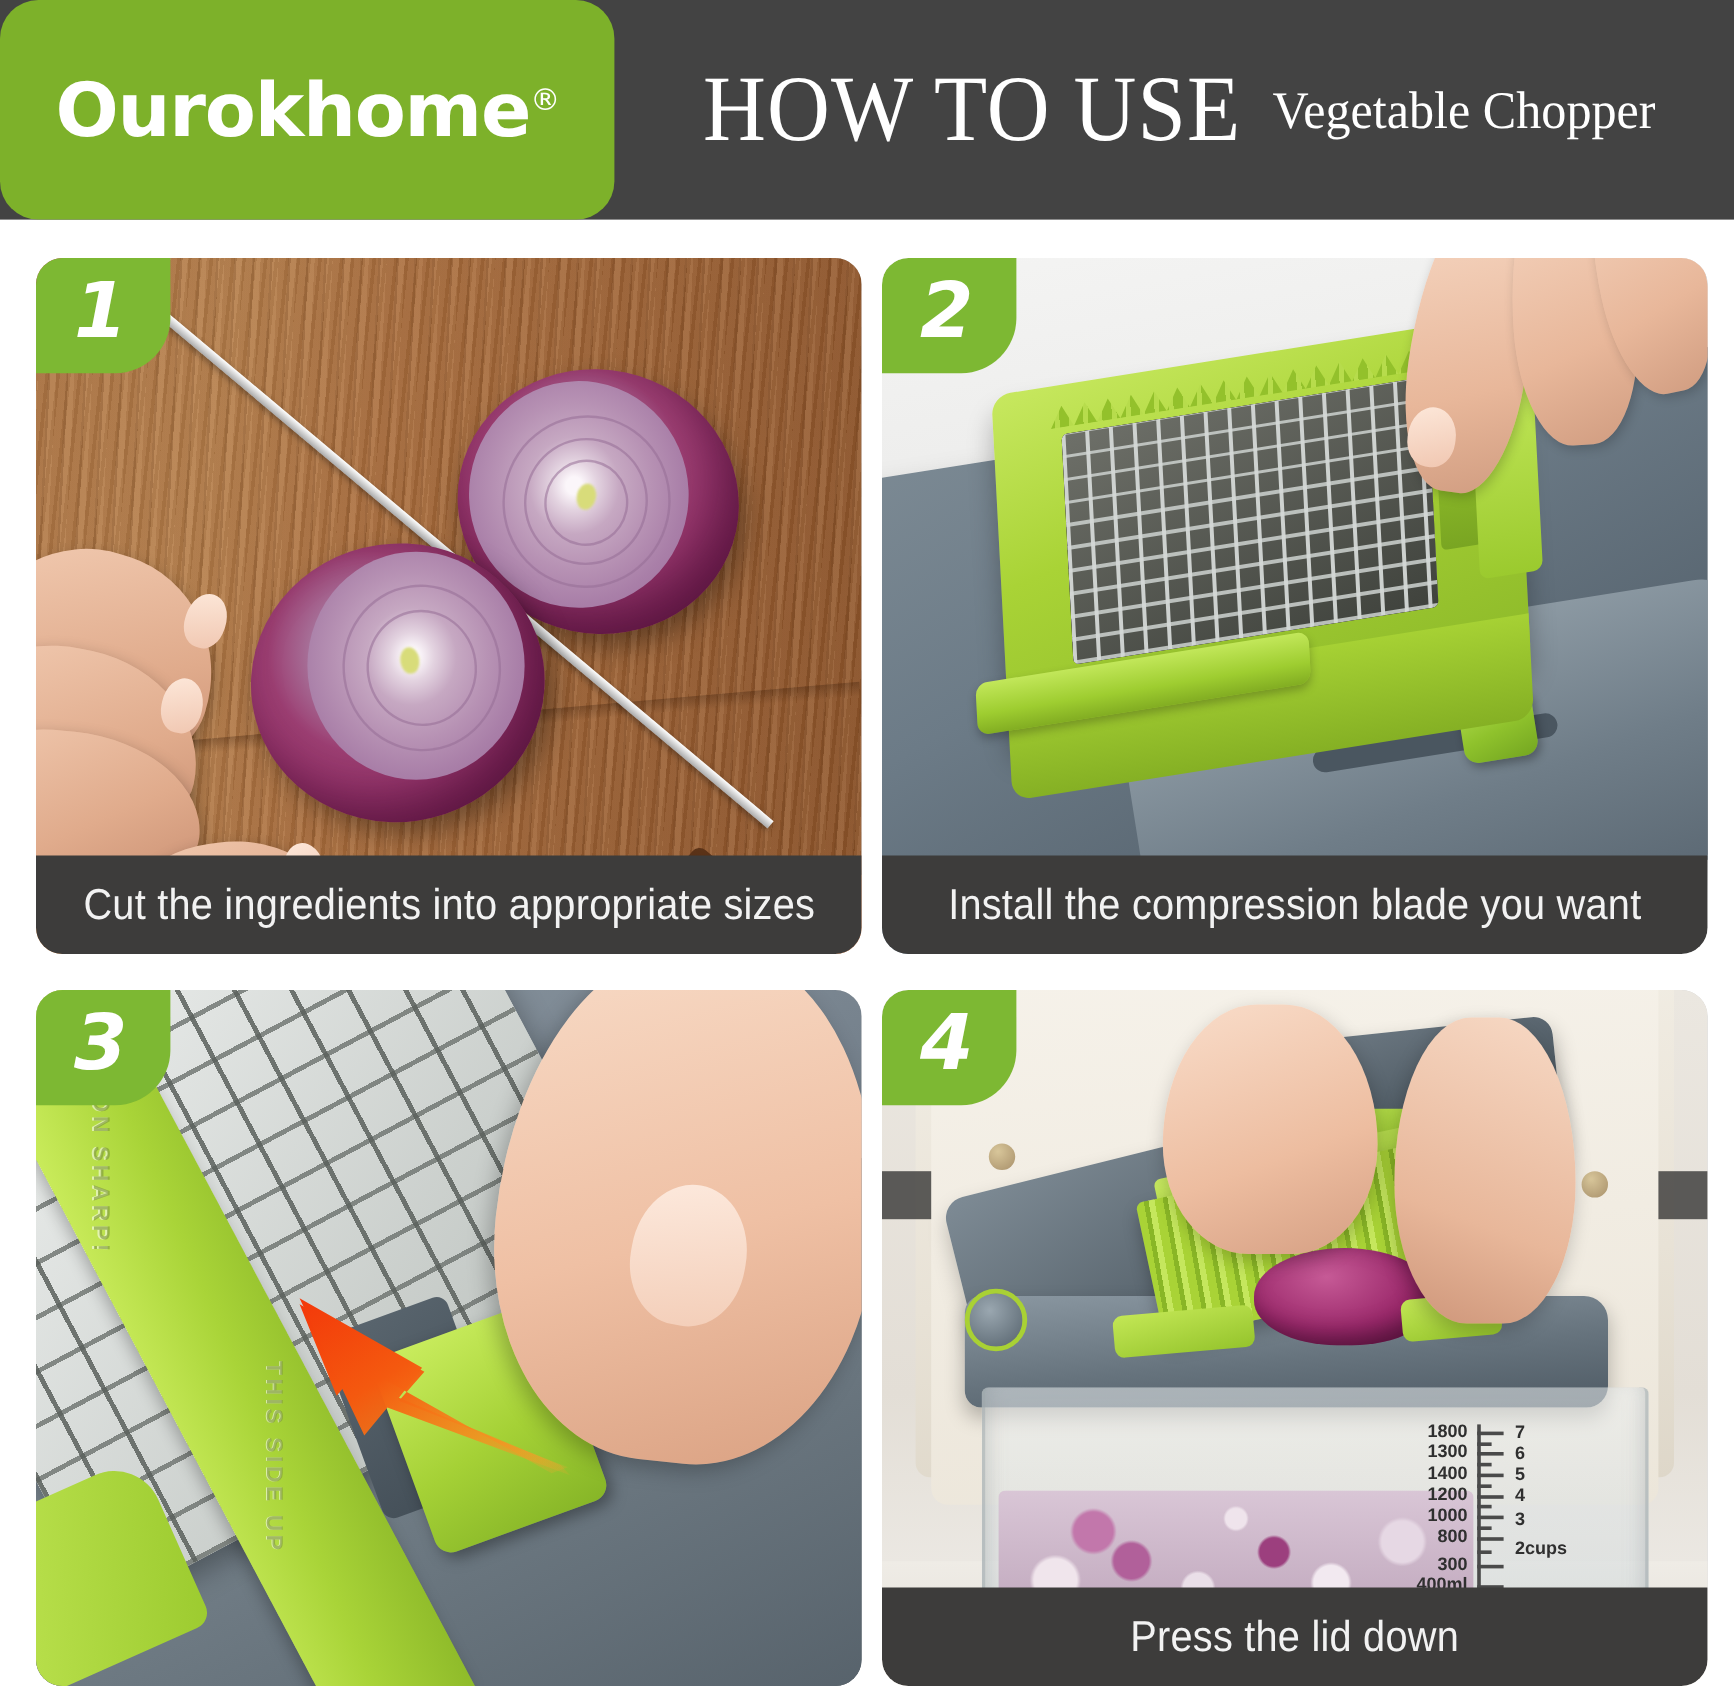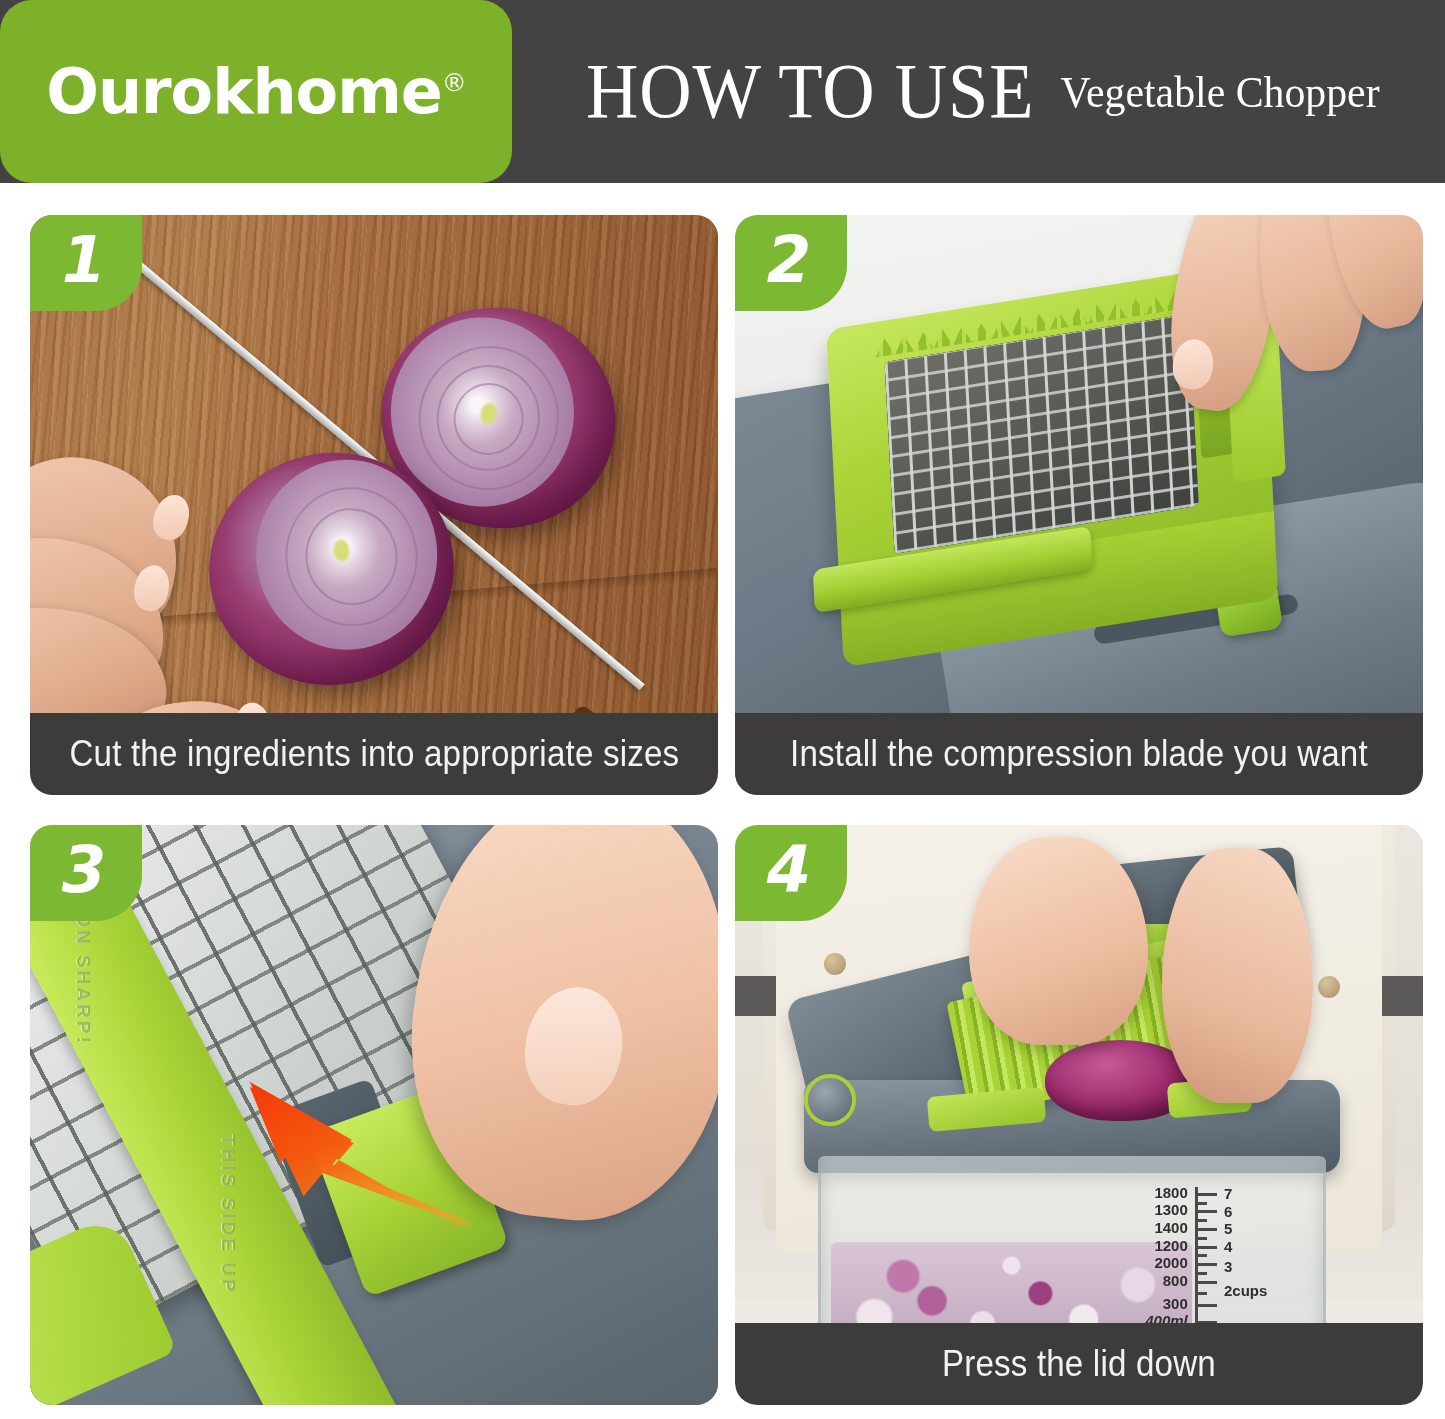"1800" .p4-tub { padding-left: none -> 48px }
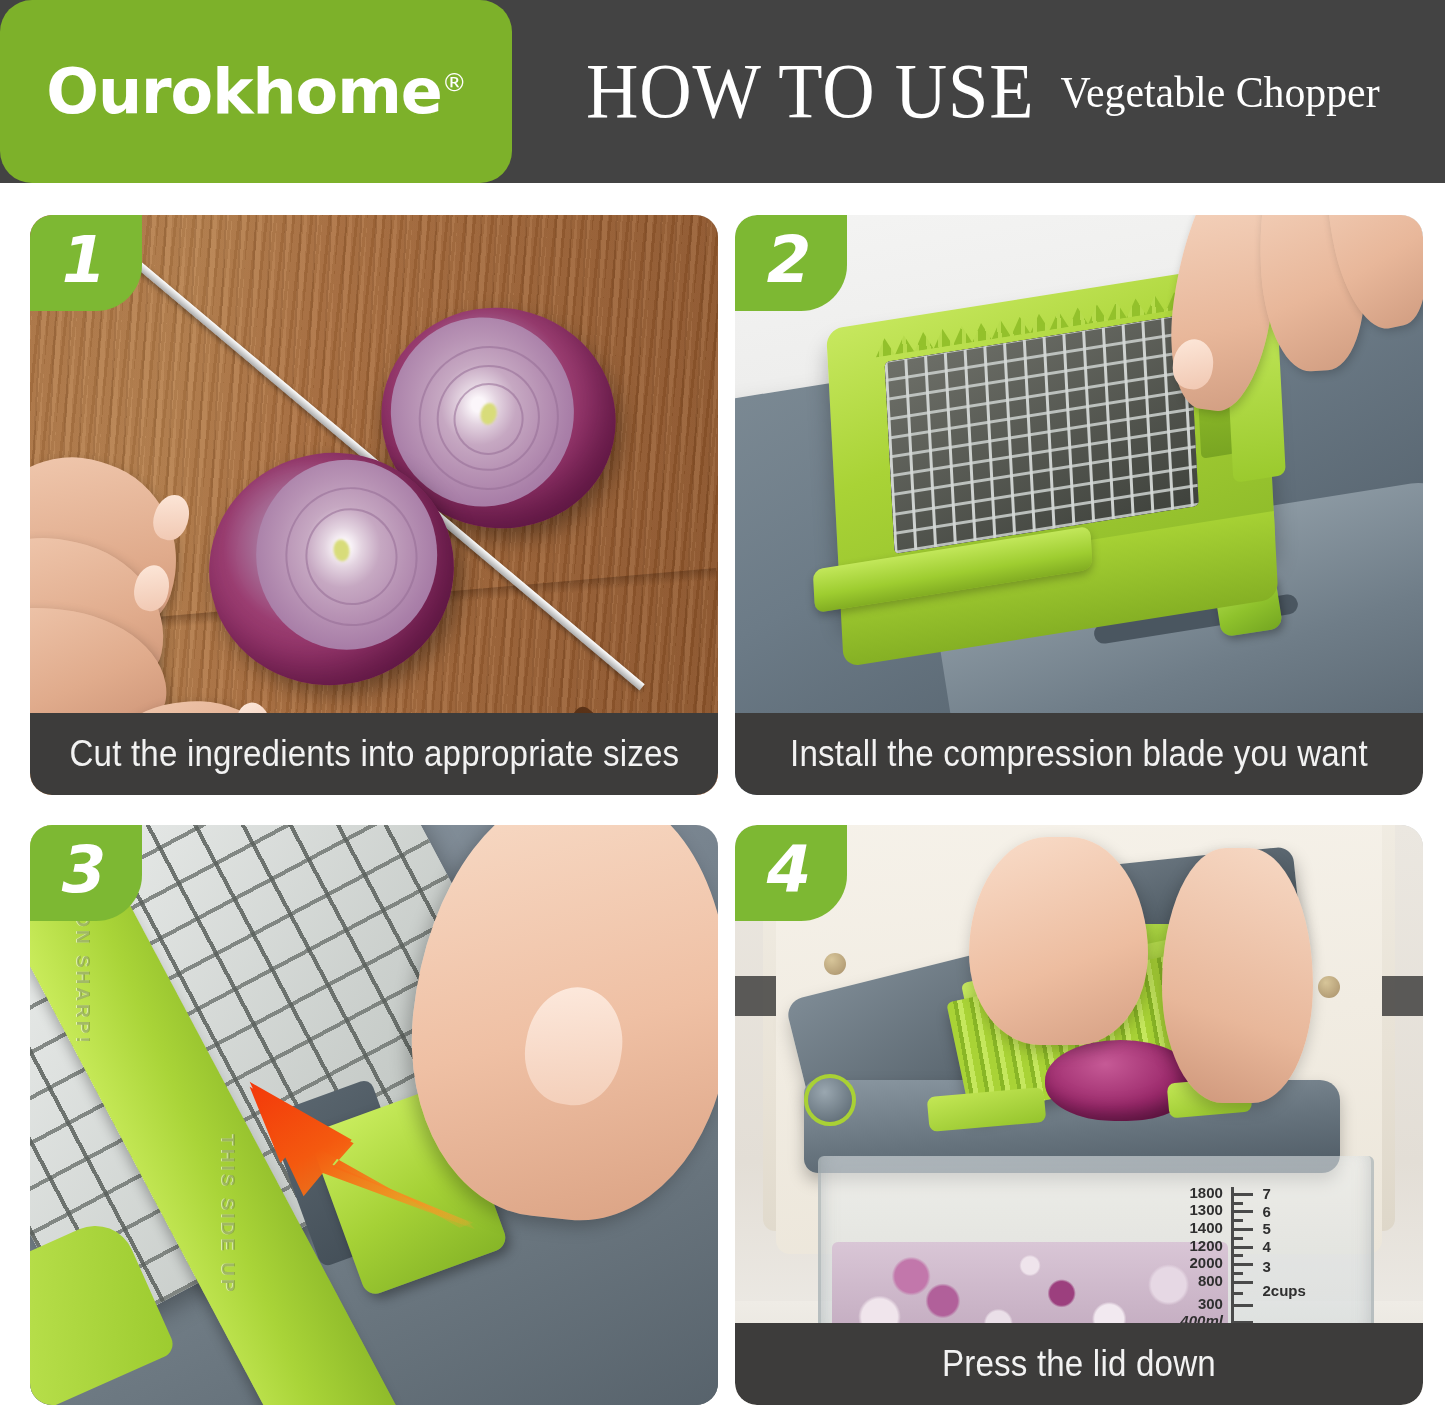"2000" span.ml-lab { text: 2000 -> 1000 }
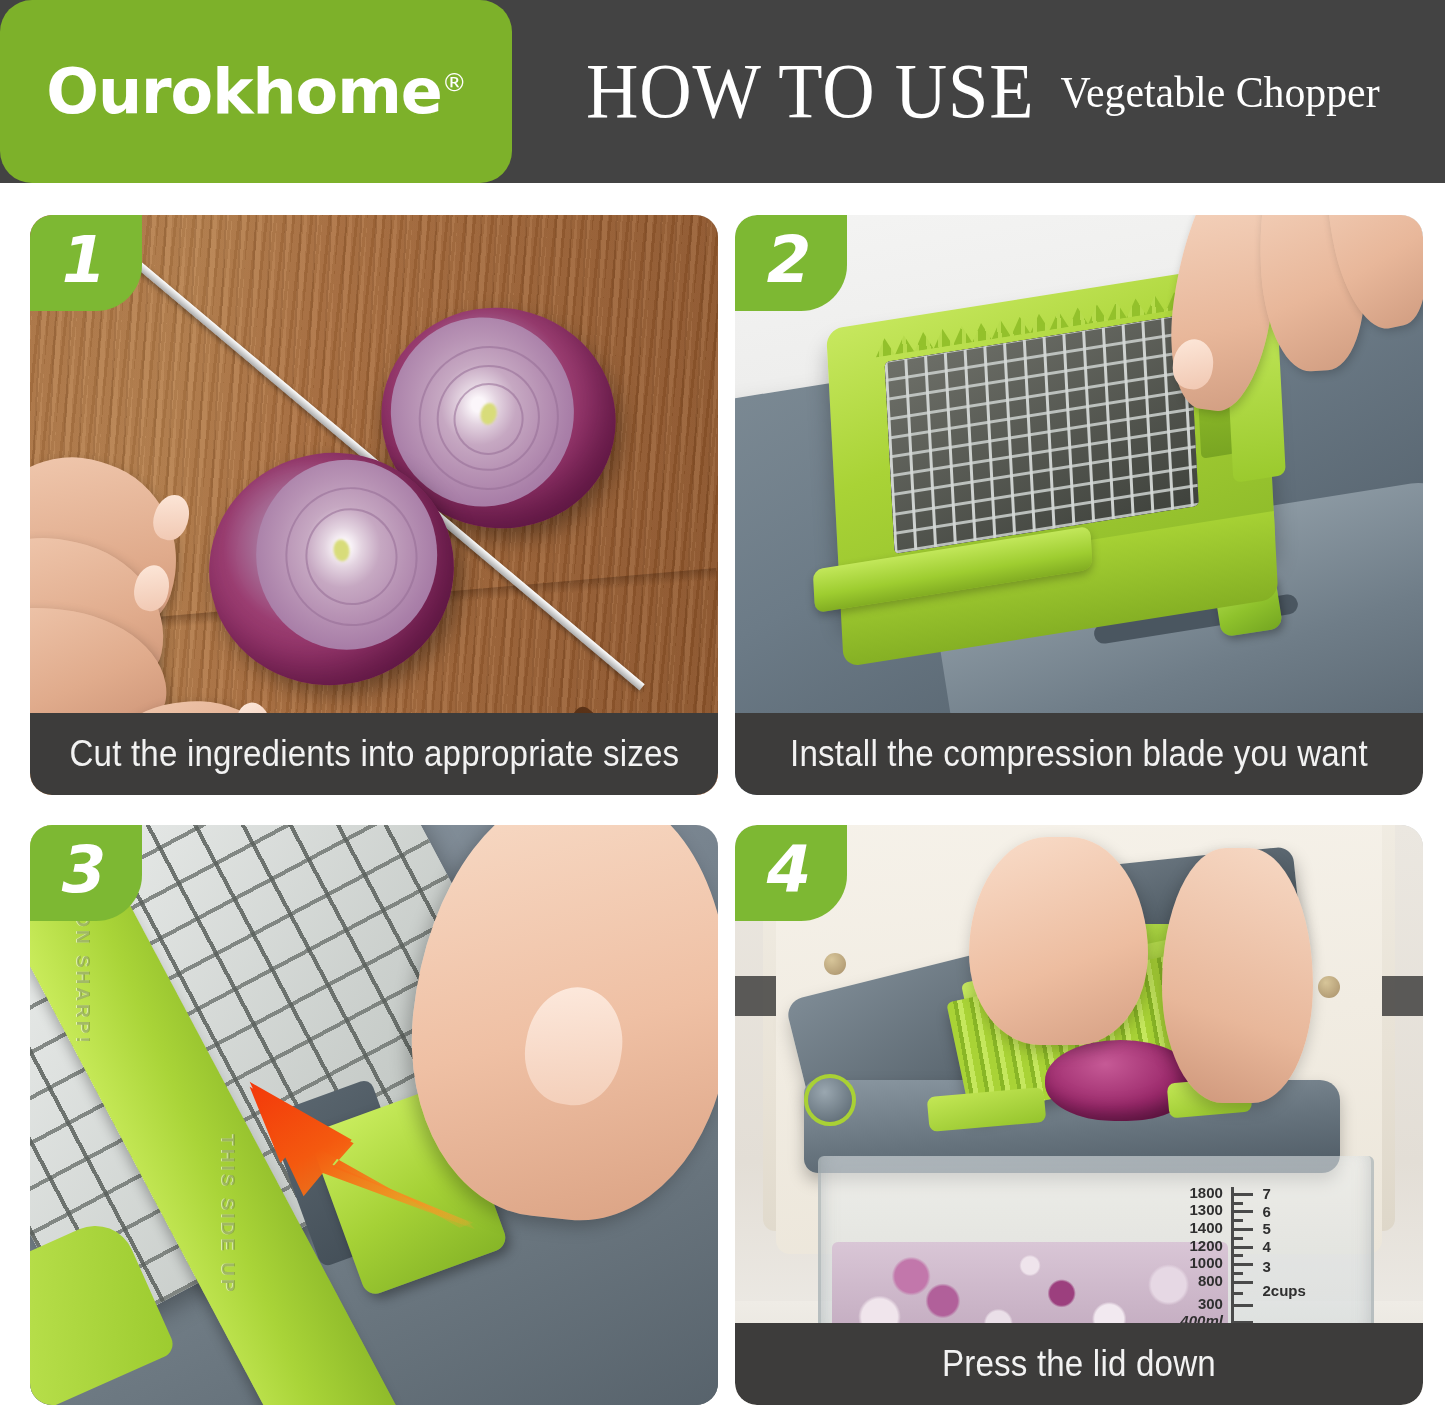"400ml" span.ml-lab { font-style: italic -> none }
